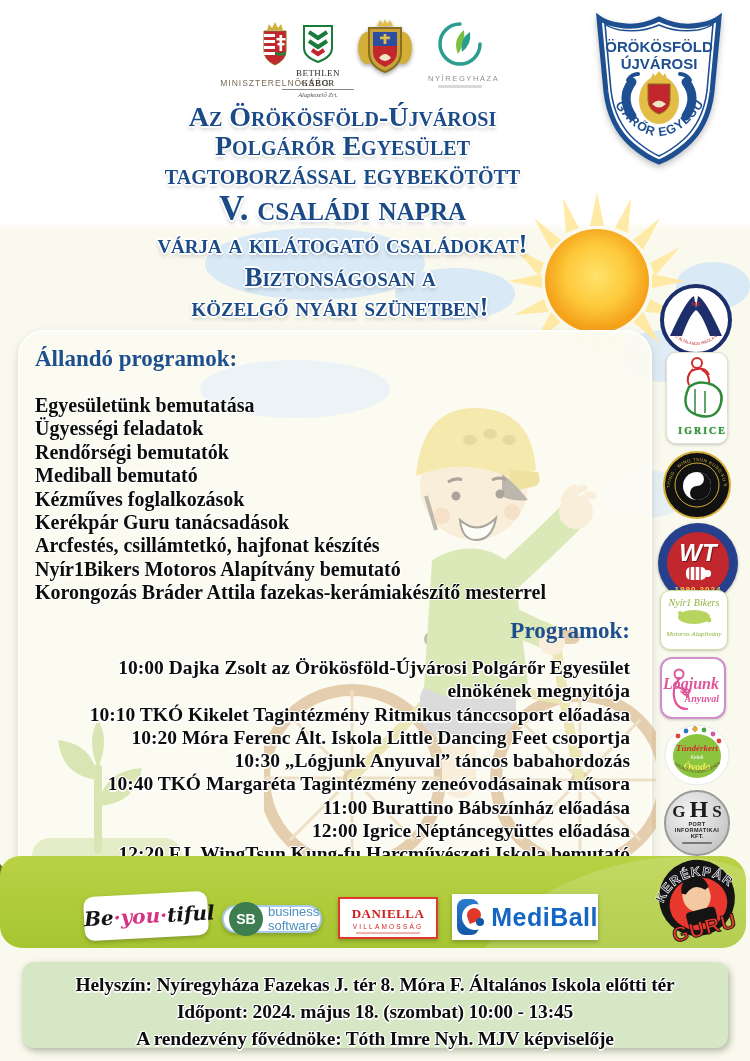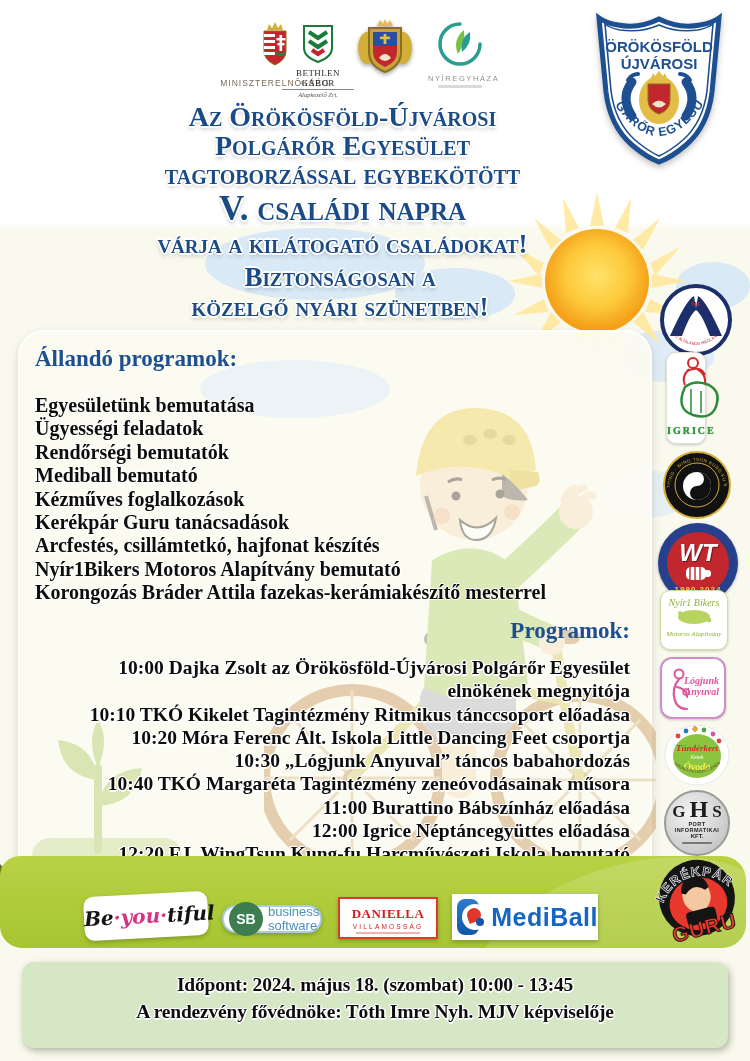"IGRICE" div.rail-logo { width: 40px -> 62px }
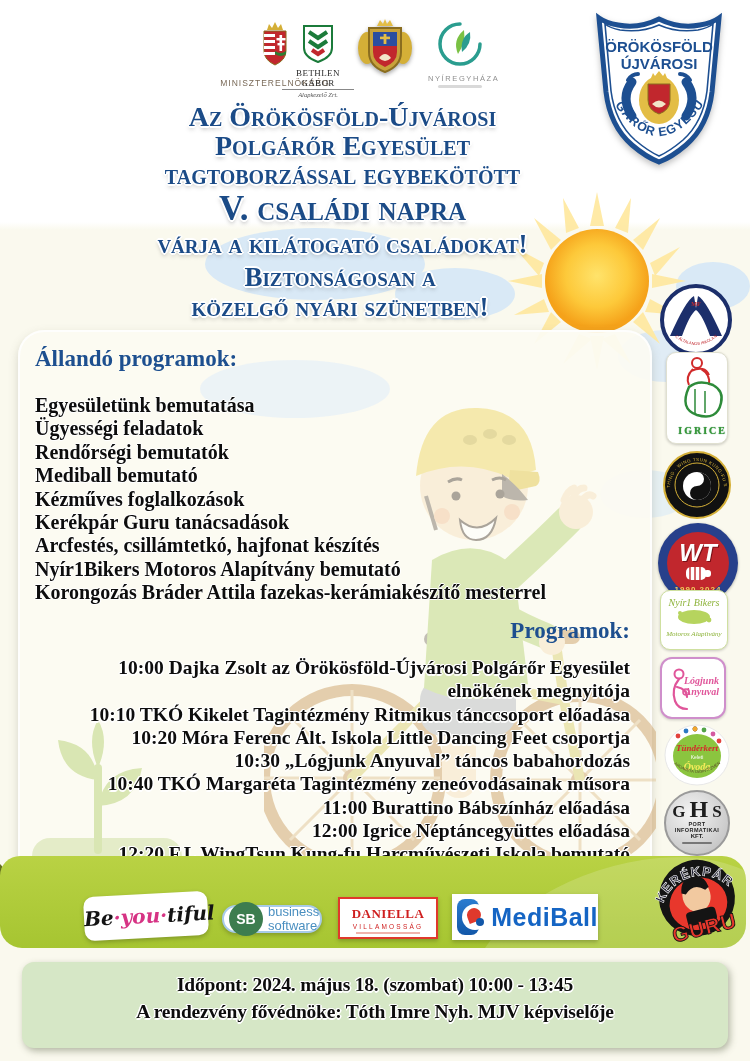"Lógjunk" div { font-size: 10px -> 16px }
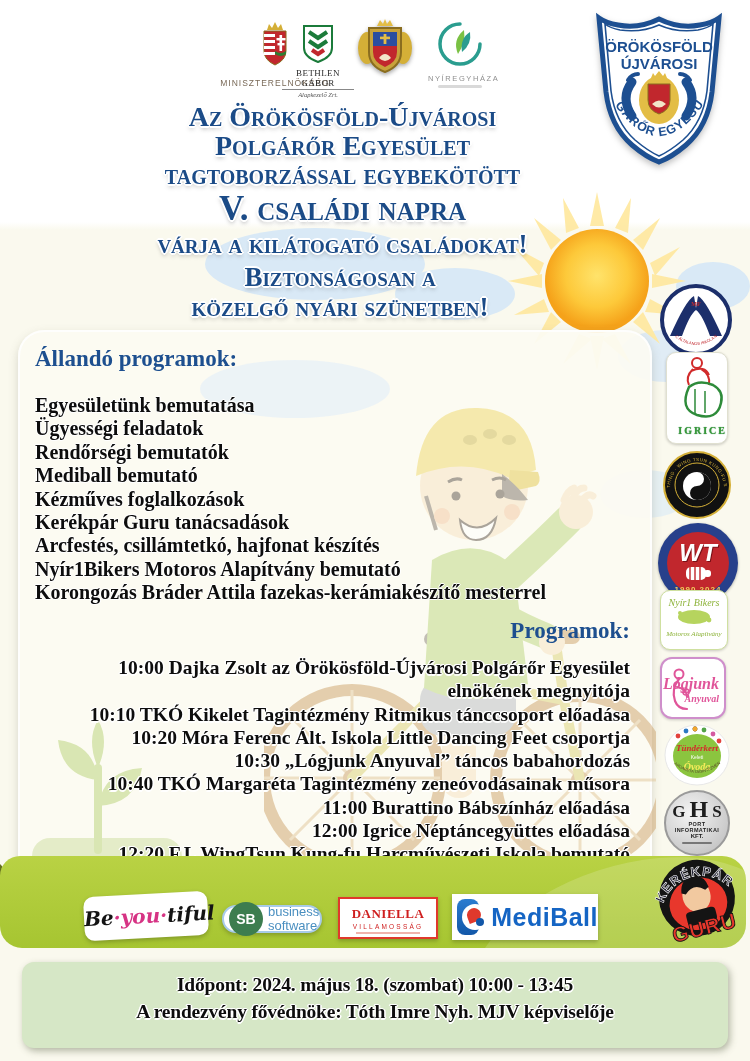"Helyszín: Nyíregyháza Fazekas J. tér" div.fline { html: none -> <div>Helyszín: Nyíregyháza Fazekas J. tér 8. Móra F. Általános Iskola előtti tér</div> }
